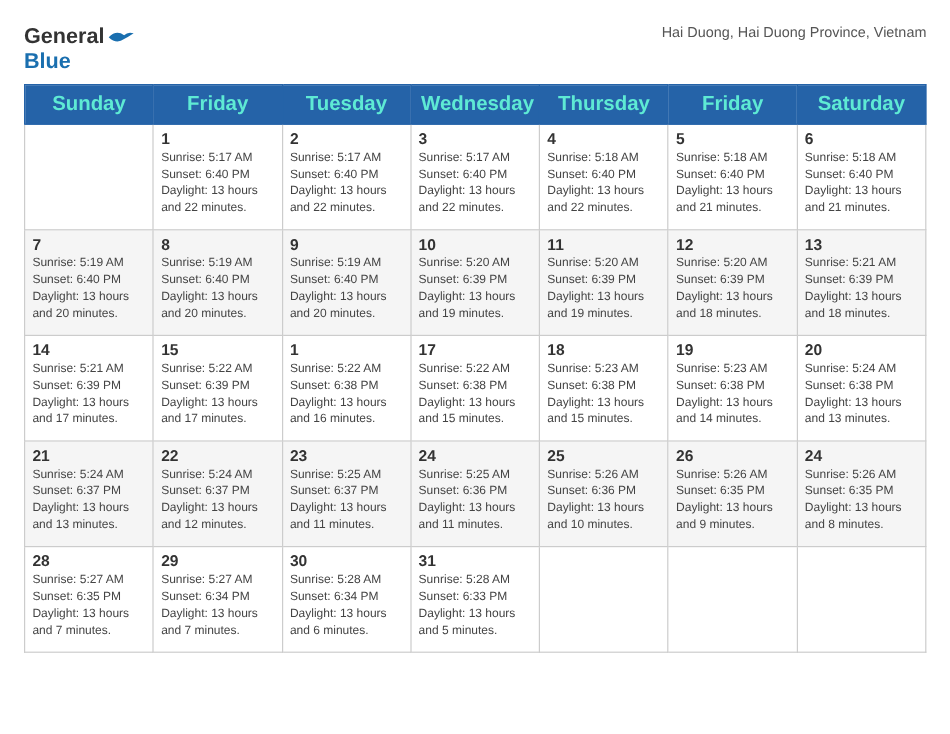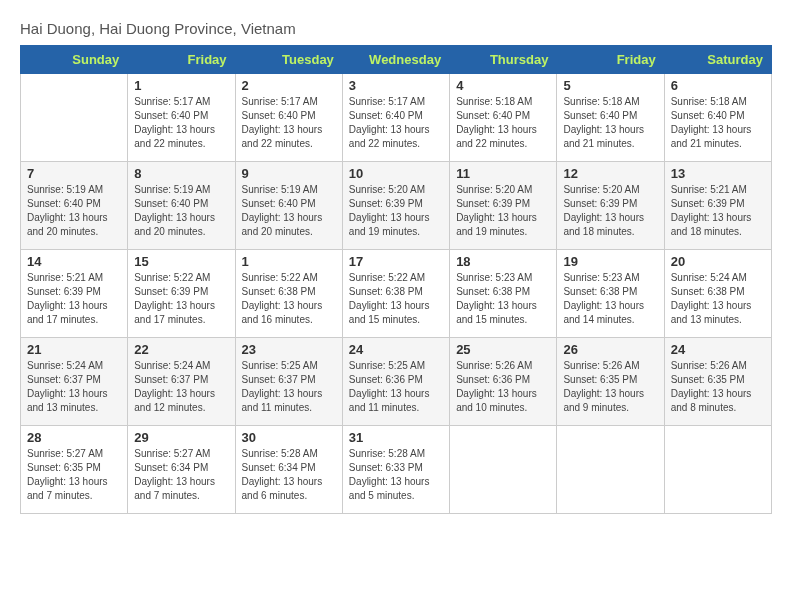"General" div.logo { html: none -> <div> <div> <span>General</span> <svg> <path></path> </svg> </div> <span>Blue</span> </div> }
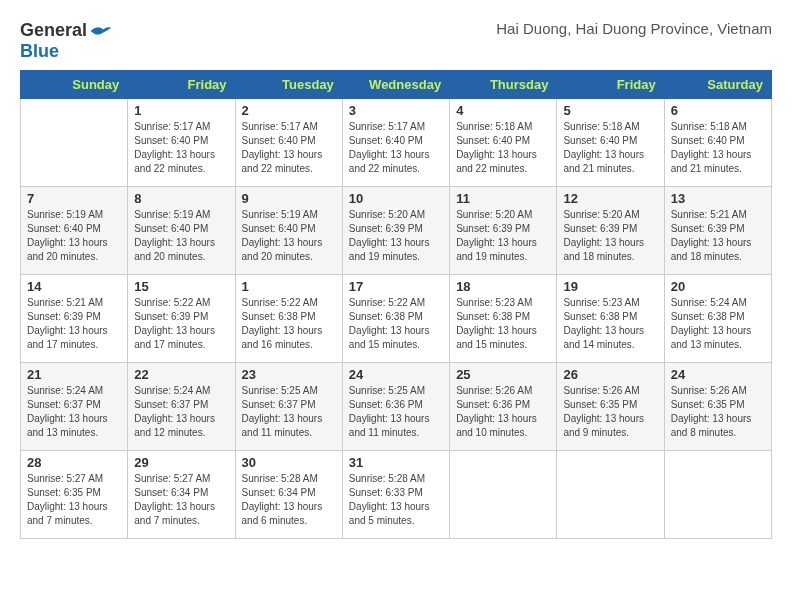"Hai Duong, Hai Duong Province," .location-title { font-size: 15px -> 12px }
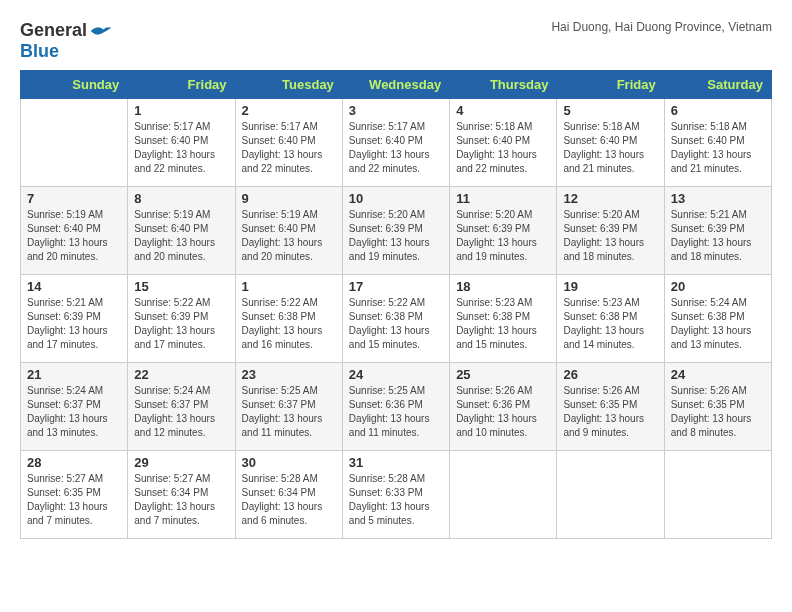"Sunday" th { color: #bef264 -> #5eead4; font-size: 13px -> 17px; text-align: right -> center }
